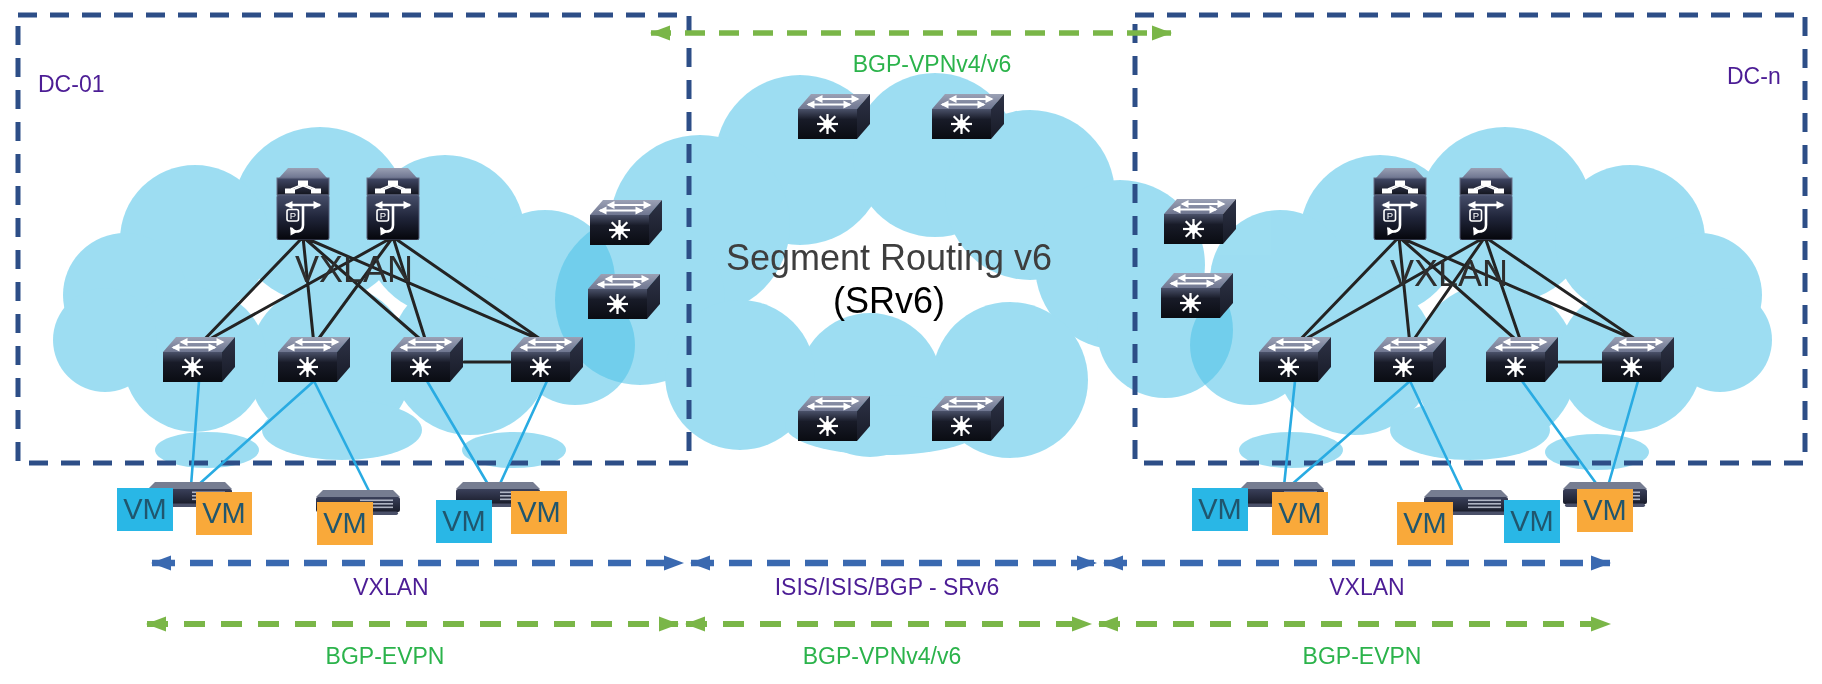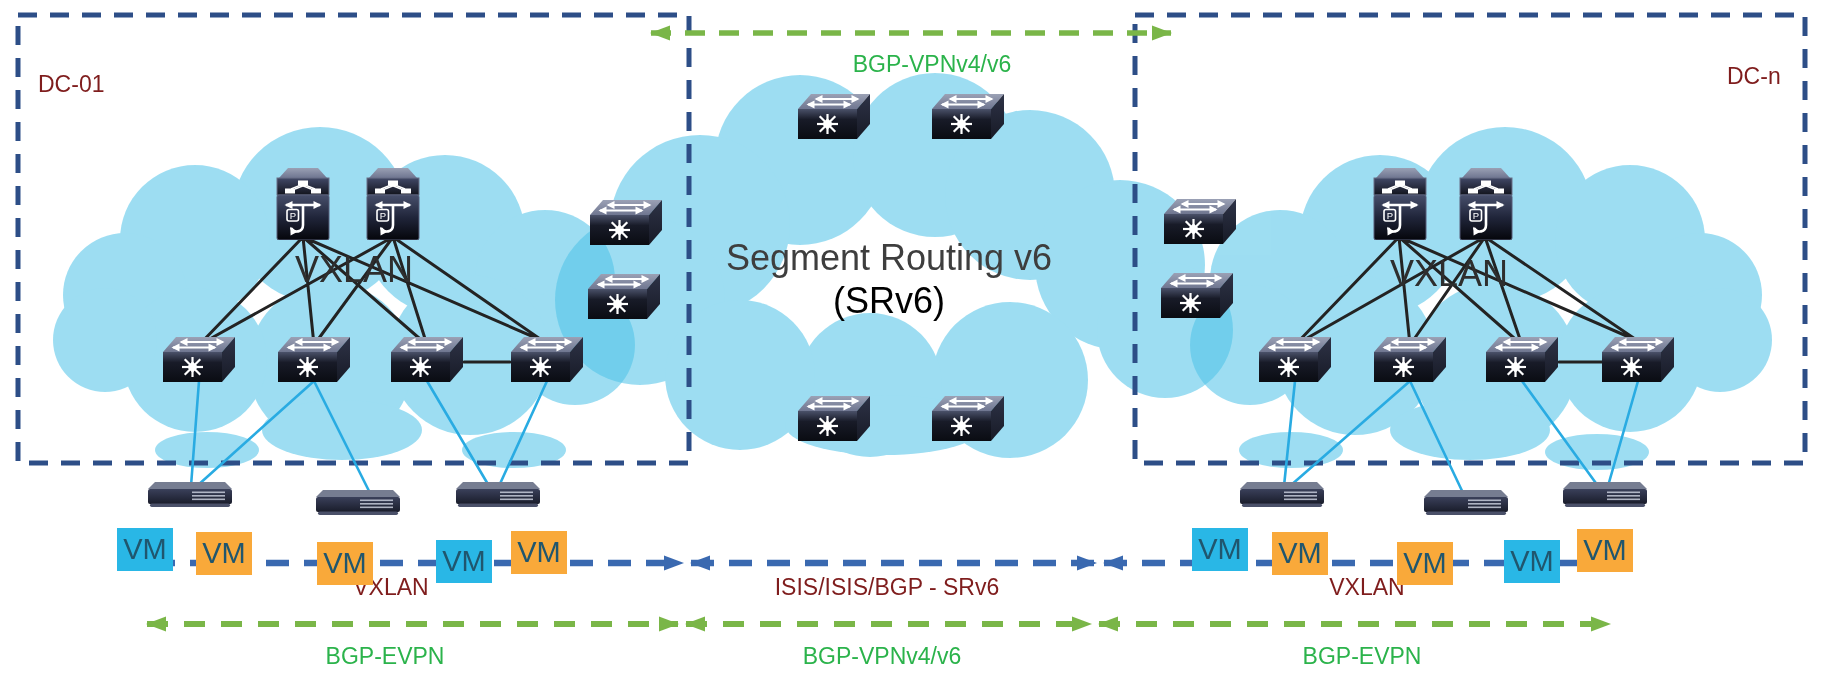"DC-01" .c-blue { color: #7f1d1d -> #4c1d95 }
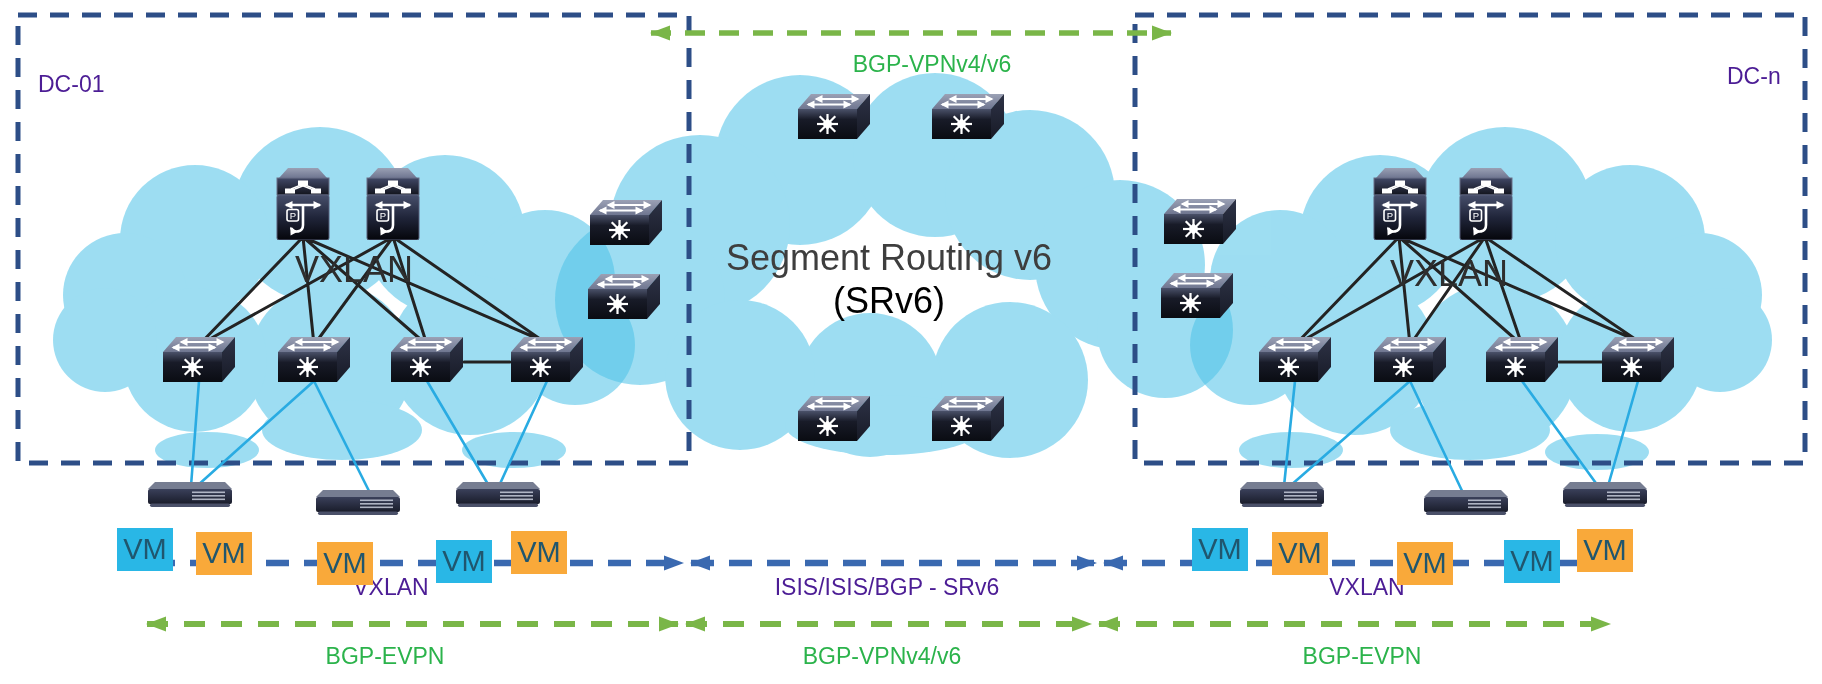"VM" .vm { margin-top: 40px -> none }
